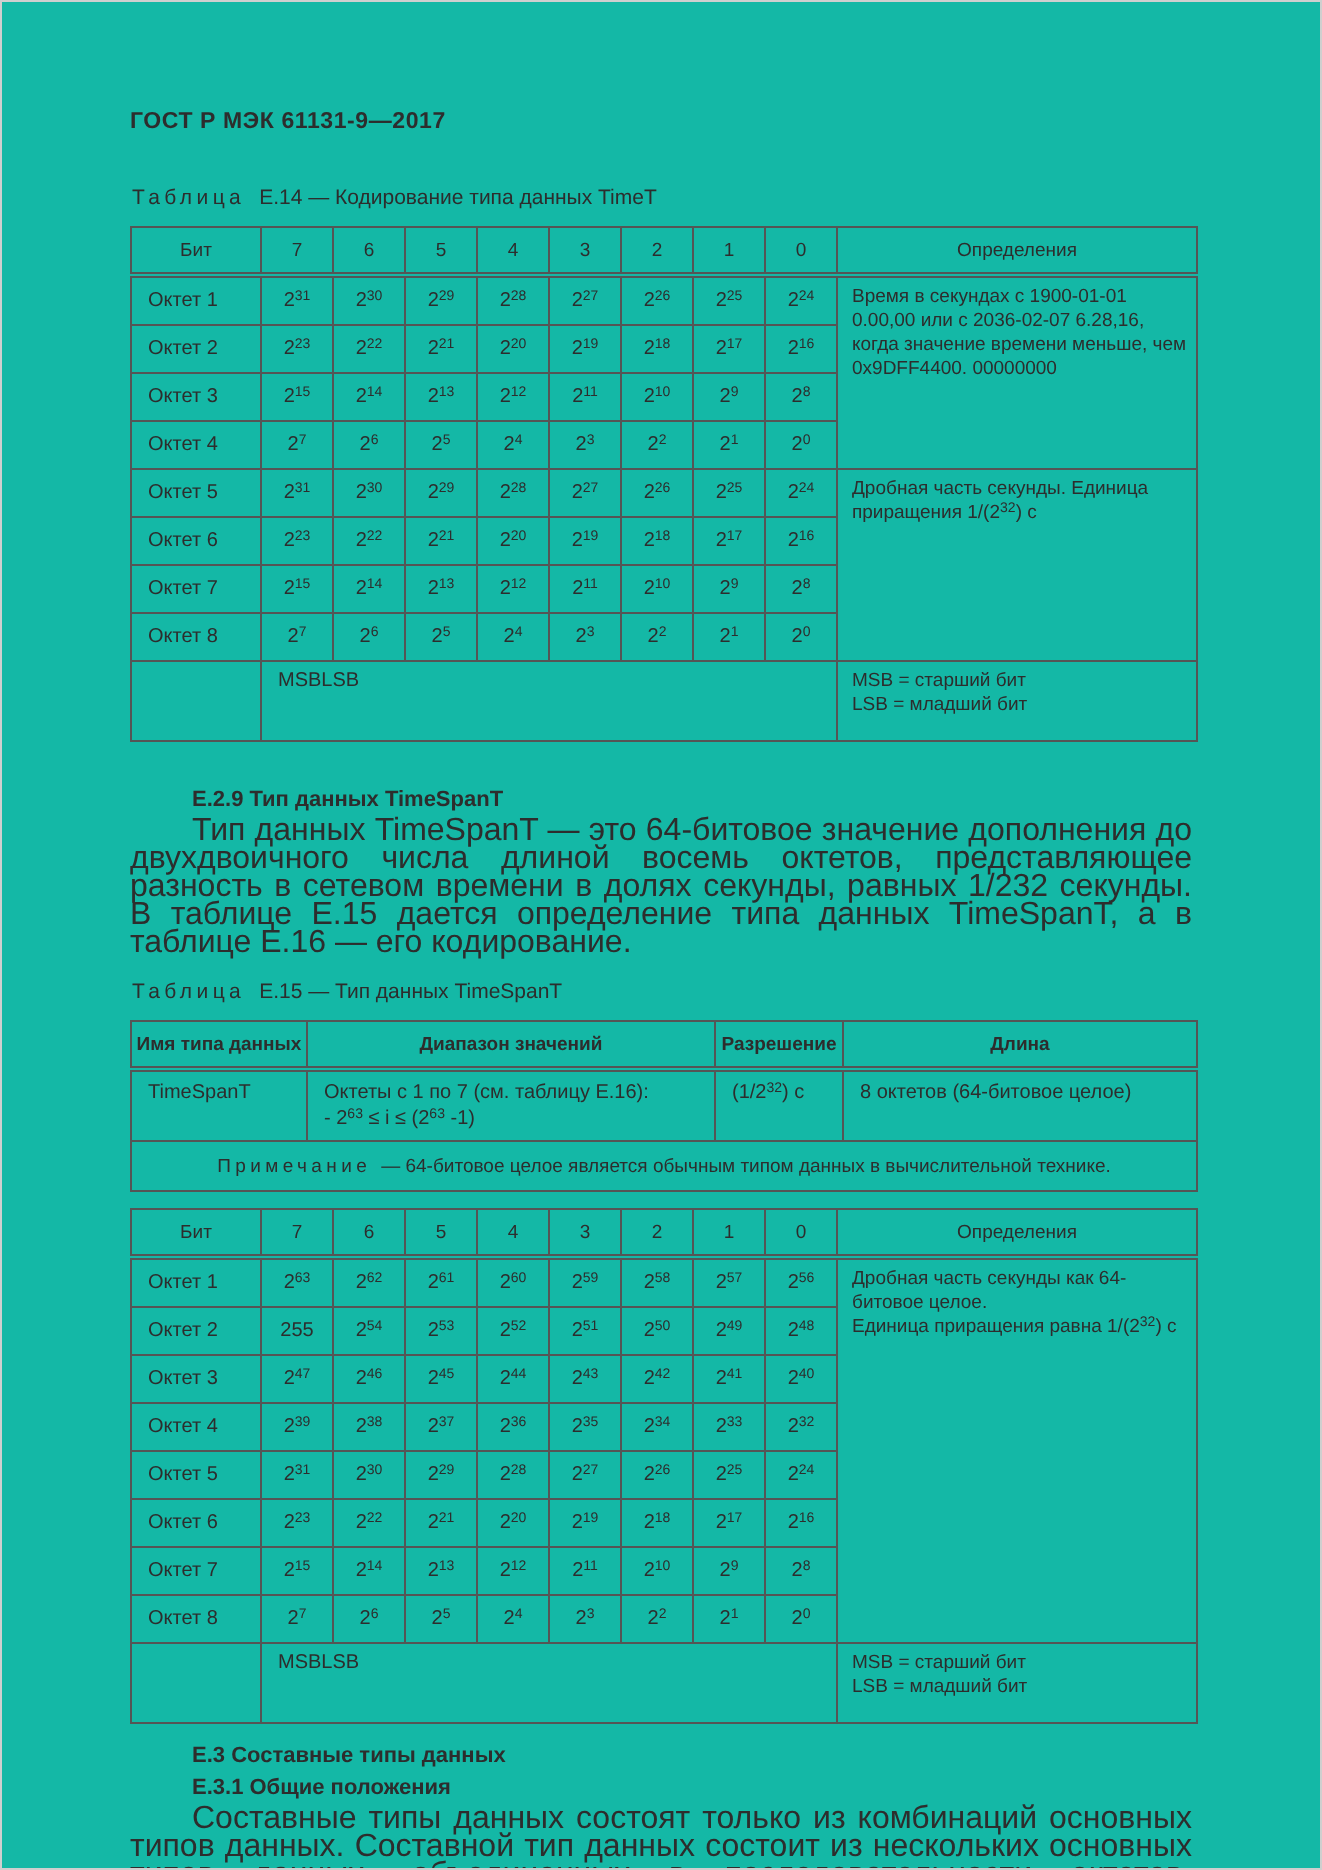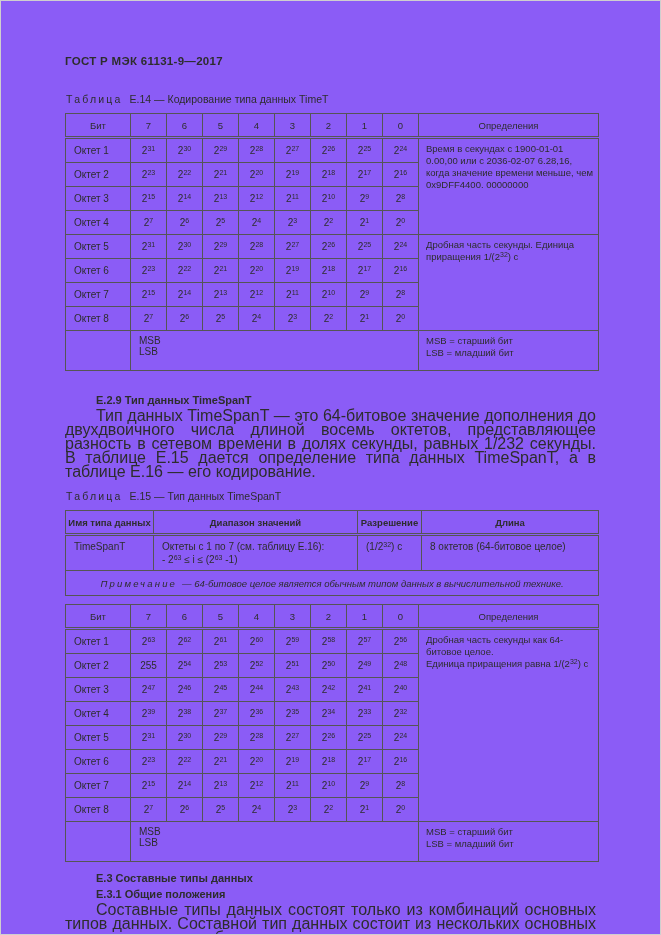"ГОСТ Р МЭК 61131-9—2017" .page { background: #8b5cf6 -> #14b8a6 }
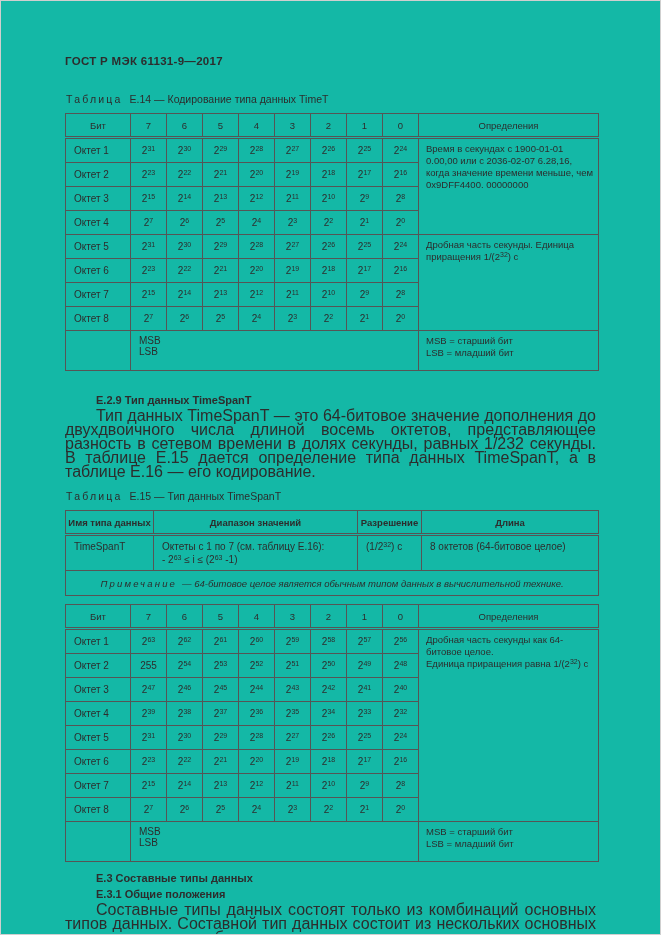"MSB" .msbwrap { flex-direction: column -> none }
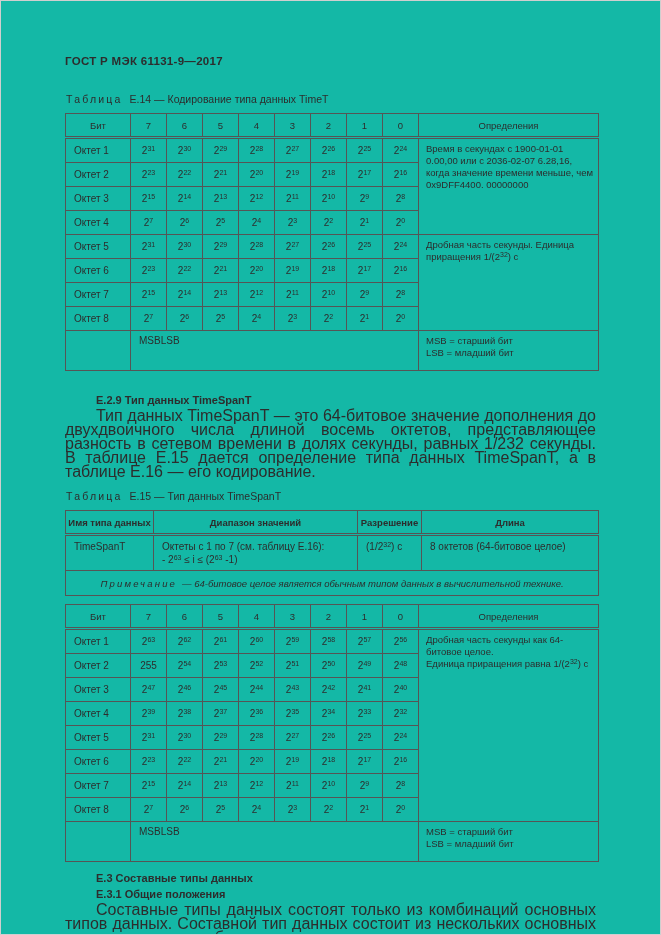"Примечание — 64-битовое целое является" table.t15 tr.note-row td { font-style: italic -> none }
